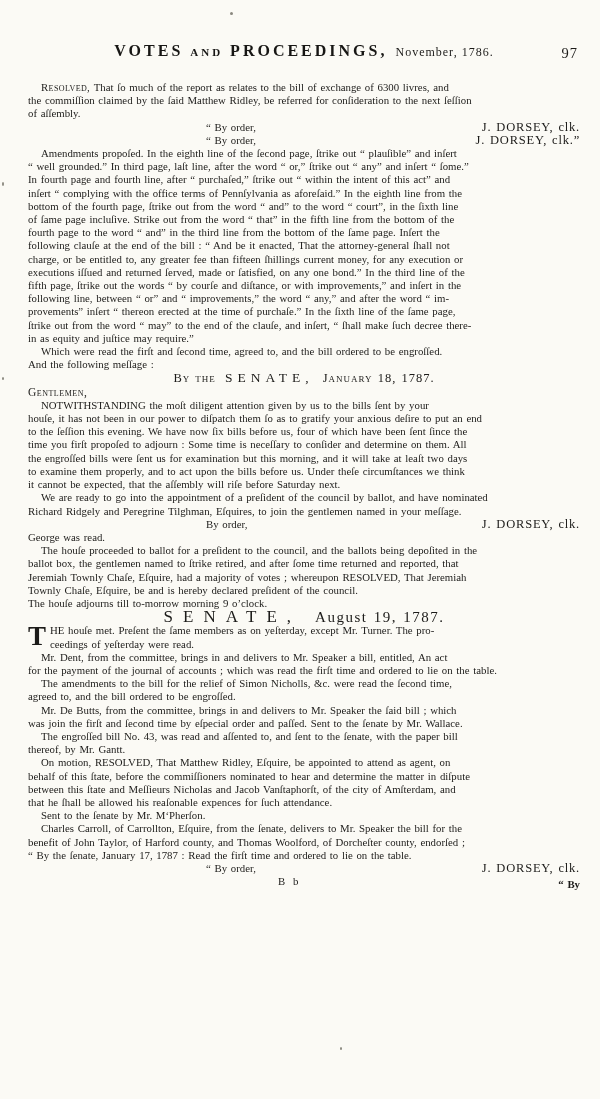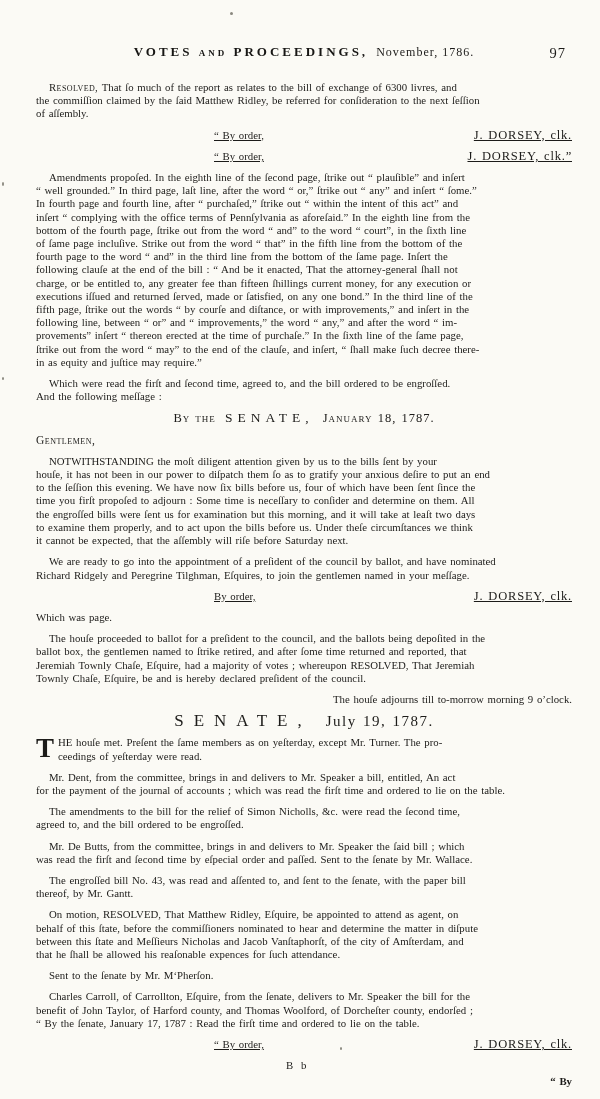"VOTES and PROCEEDINGS," .title-main { font-size: 13px -> 16px }
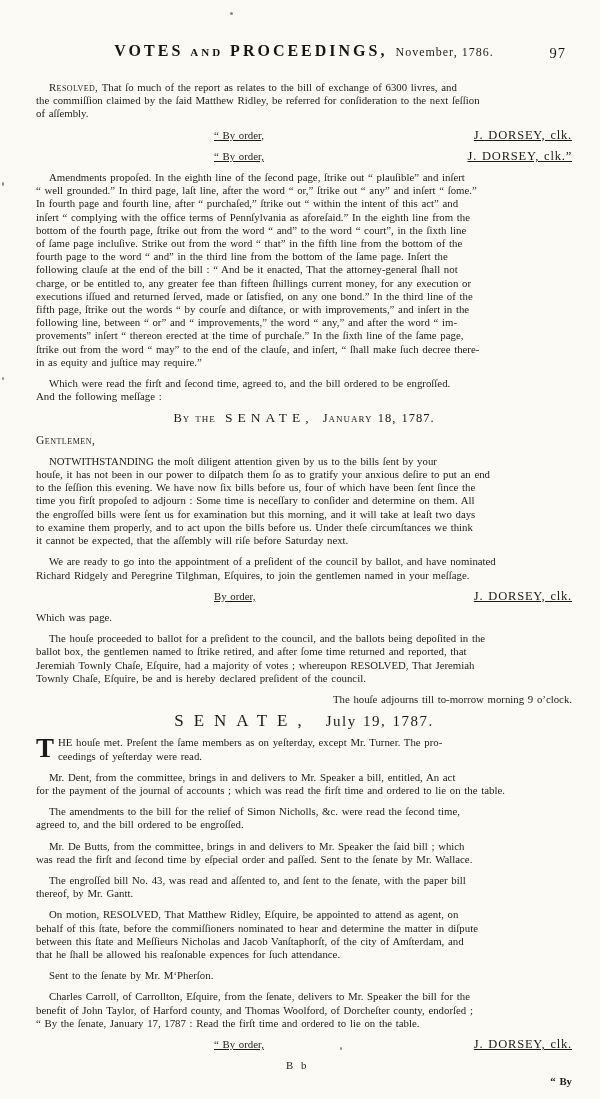"97" .page-number { right: 14px -> 2px }
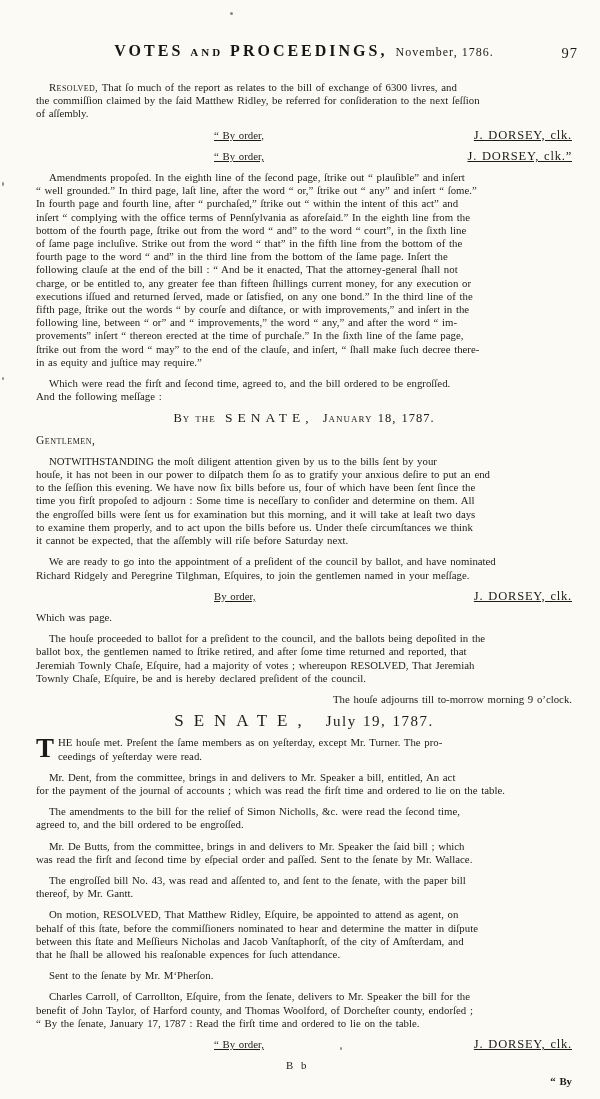"Resolved, That ſo much of" .body-text p, .body-text h2, .body-text div { margin: 8px -> 0 }
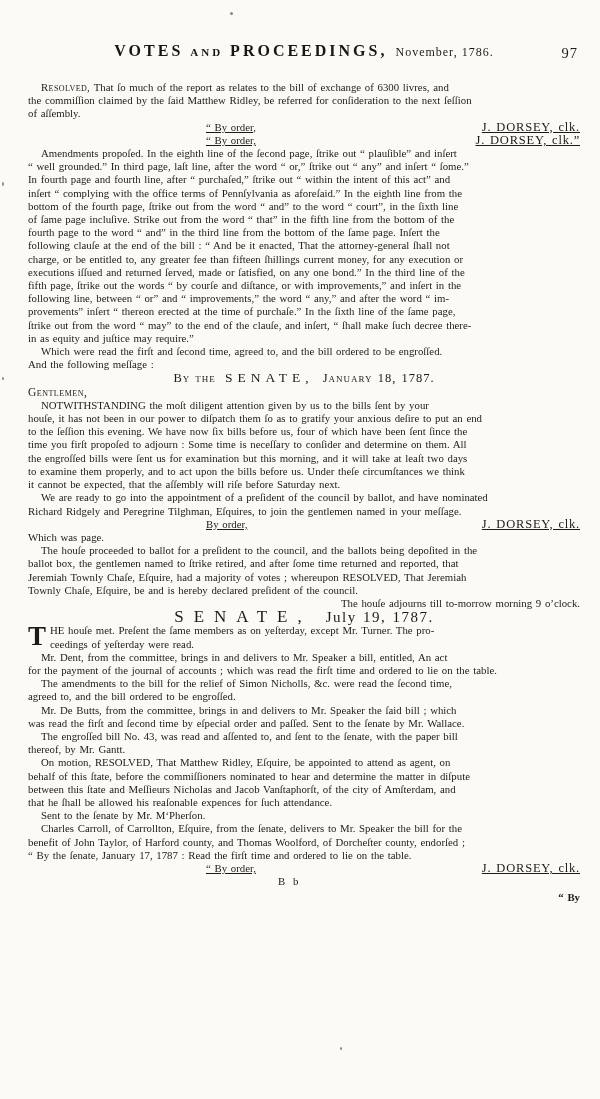"“ By order," .signoff { text-decoration: underline -> none }
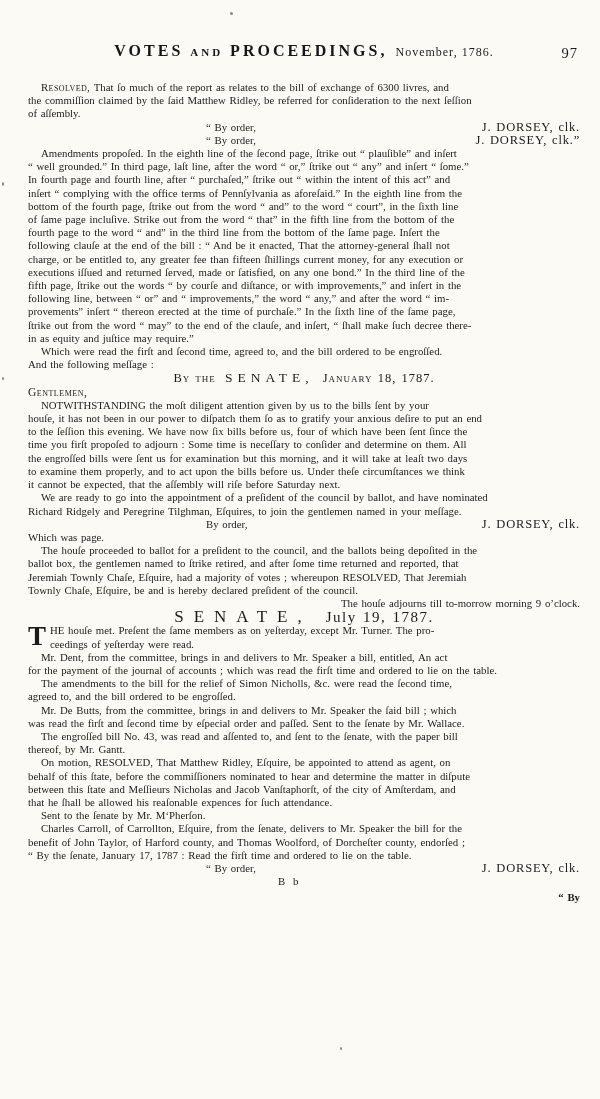"Which was page." p.line { text: Which was page -> George was read }
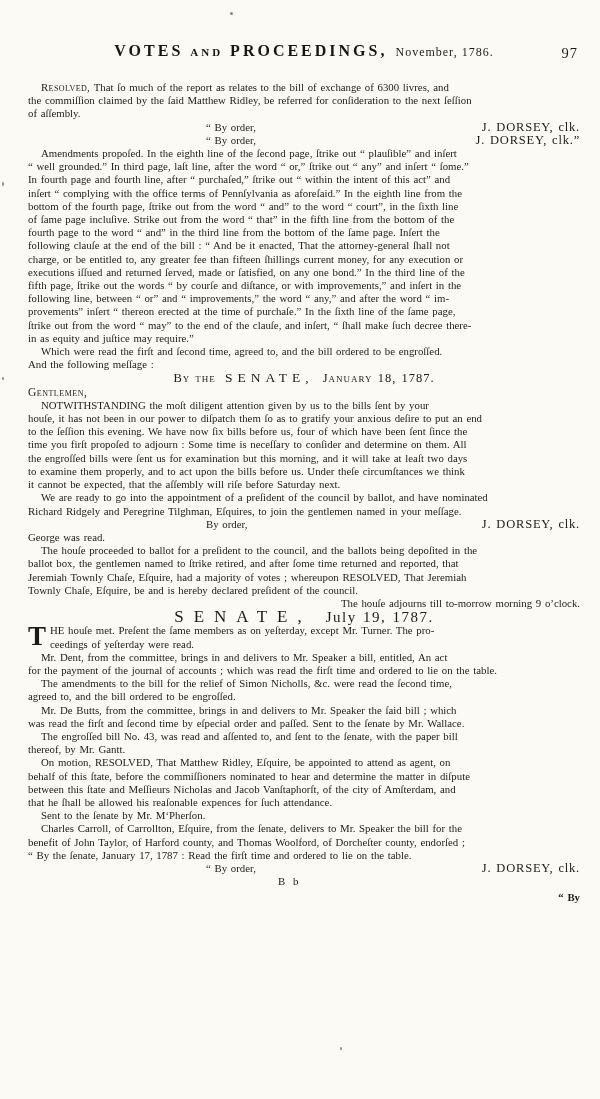"The houſe adjourns till to-morrow" .center { text-align: right -> left }
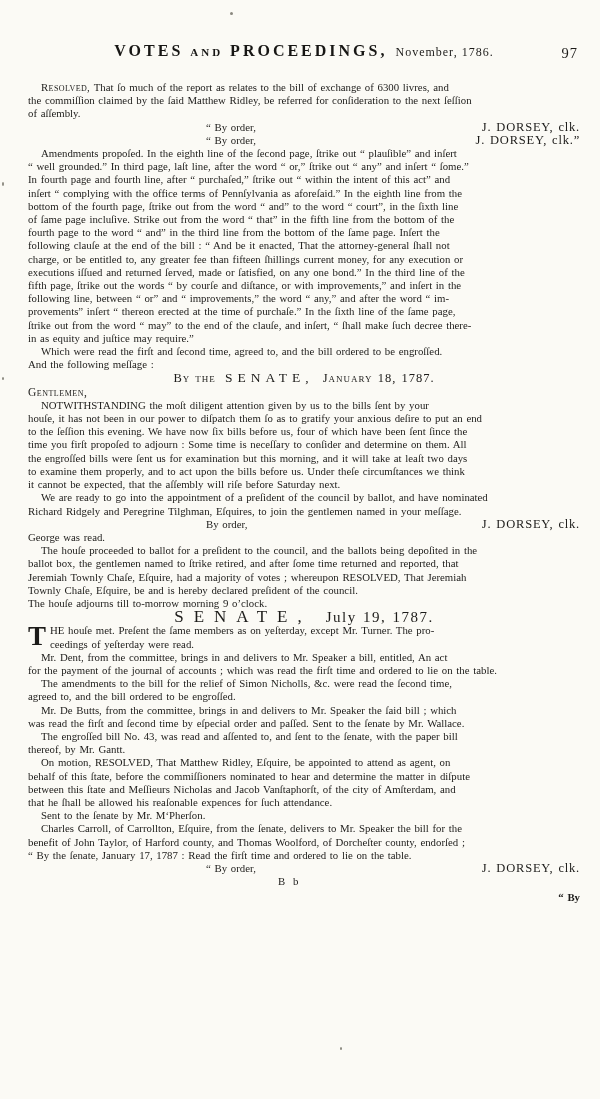"July 19, 1787." span.dh-date { text: July -> August }
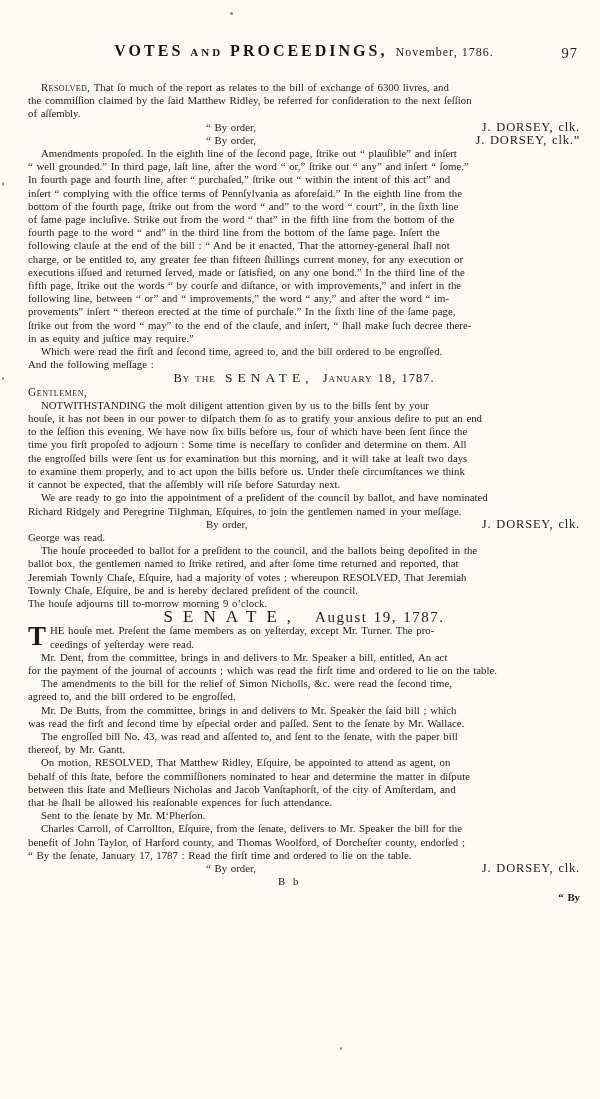"Mr. De Butts, from the" p.line { text: read -> join }
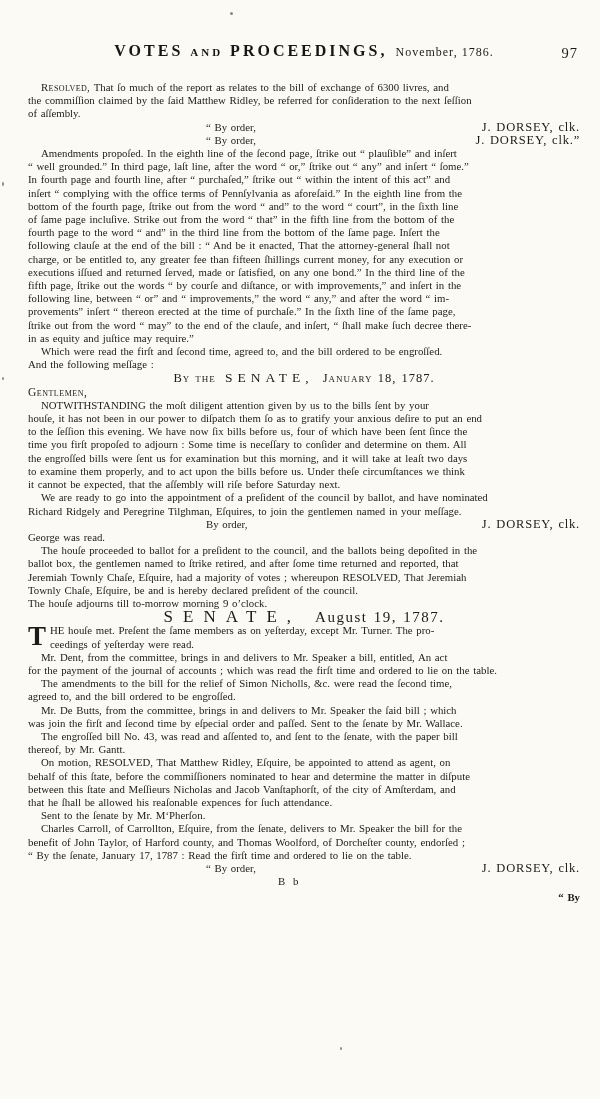"B b" .pagefoot { flex-direction: column -> none }
